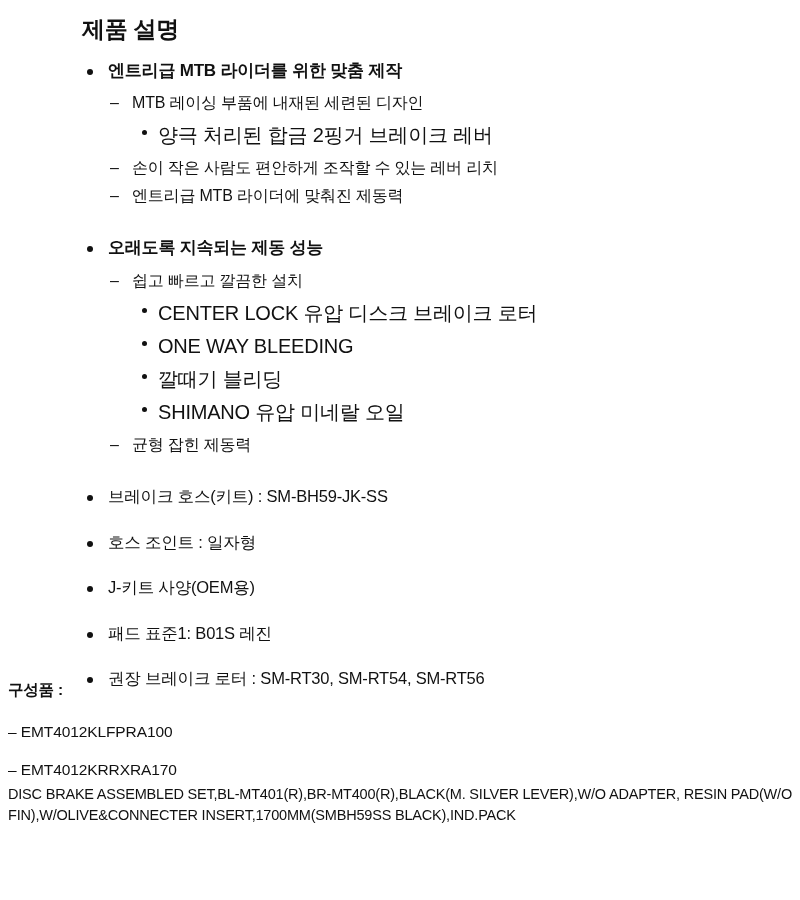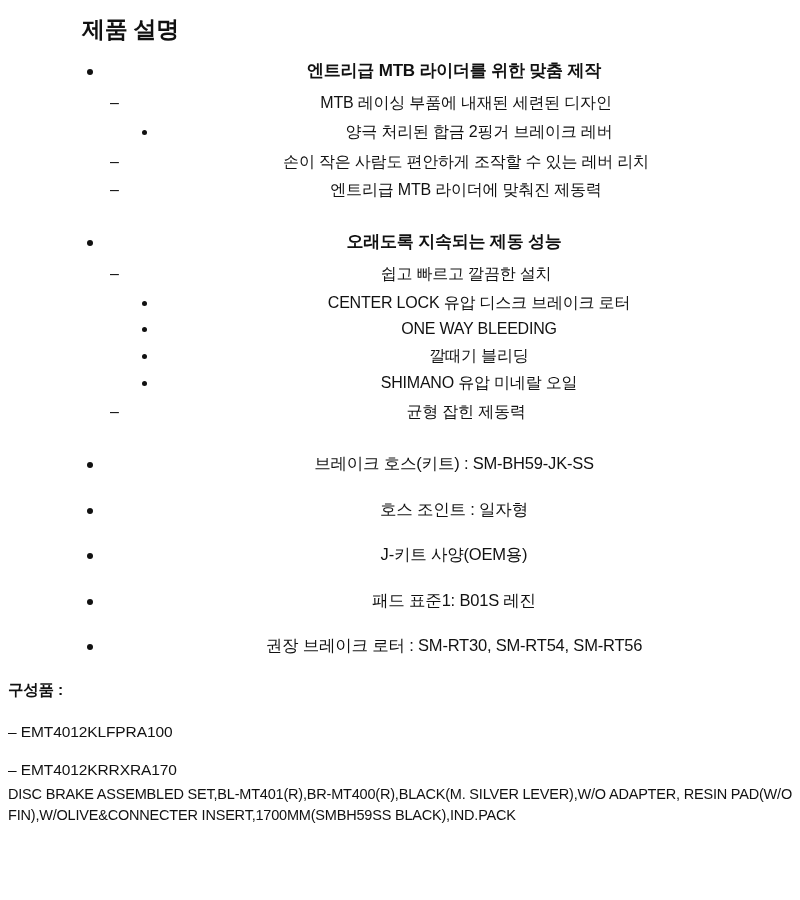"엔트리급 MTB 라이더를 위한 맞춤" ul.lvl1 > li.bullet1 { text-align: center -> none }
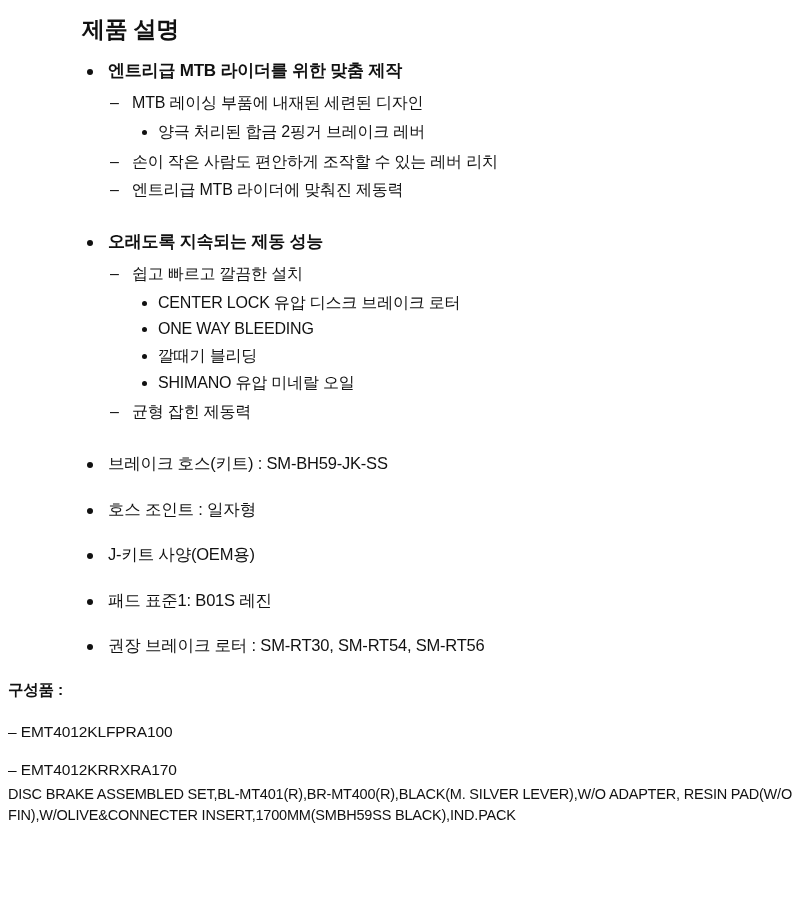"양극 처리된 합금 2핑거 브레이크" ul.lvl3 > li.dot3 { font-size: 16px -> 20px }
